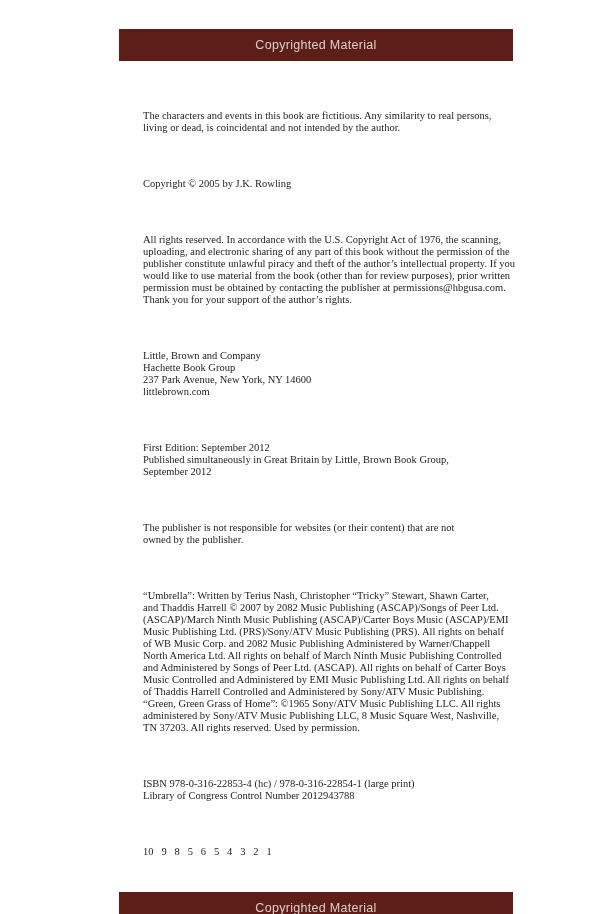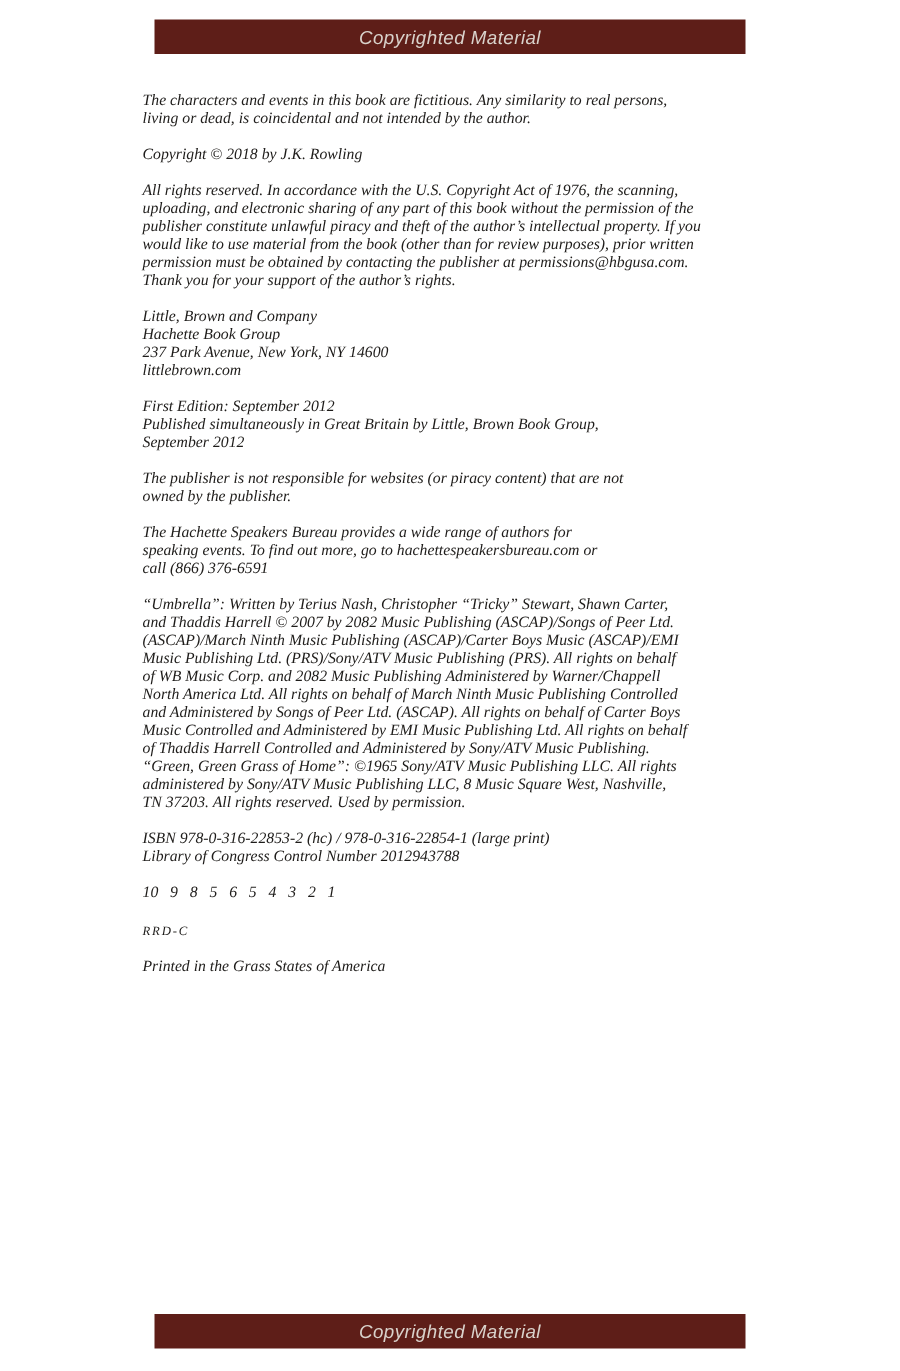"Copyrighted Material" * { font-style: italic -> none; padding: 0 -> 16px }
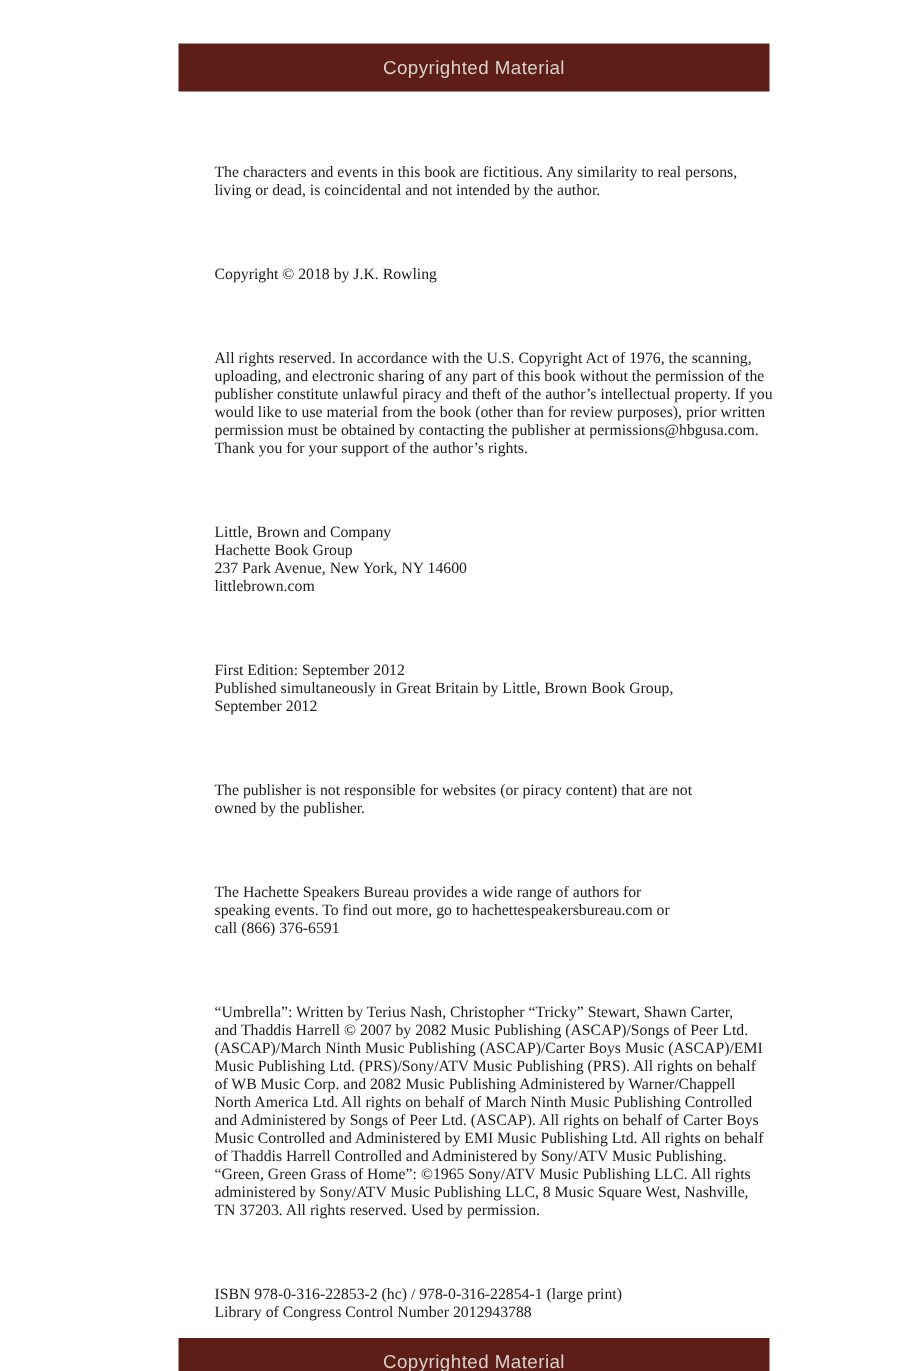"Copyright © 2018 by J.K." p.para { text: 2018 -> 2005 }
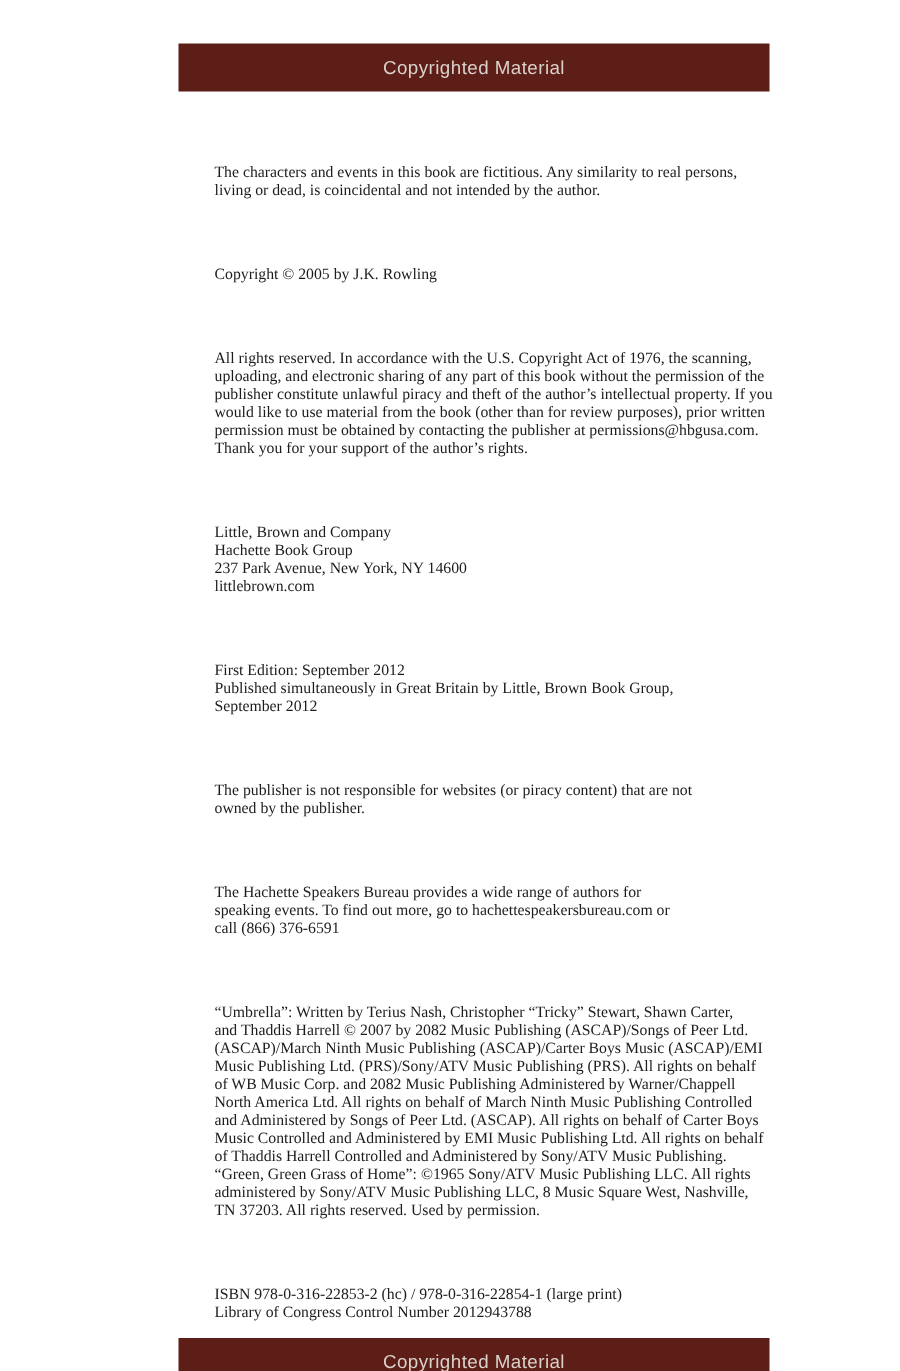"The publisher is not responsible" p.para { text: piracy -> their }
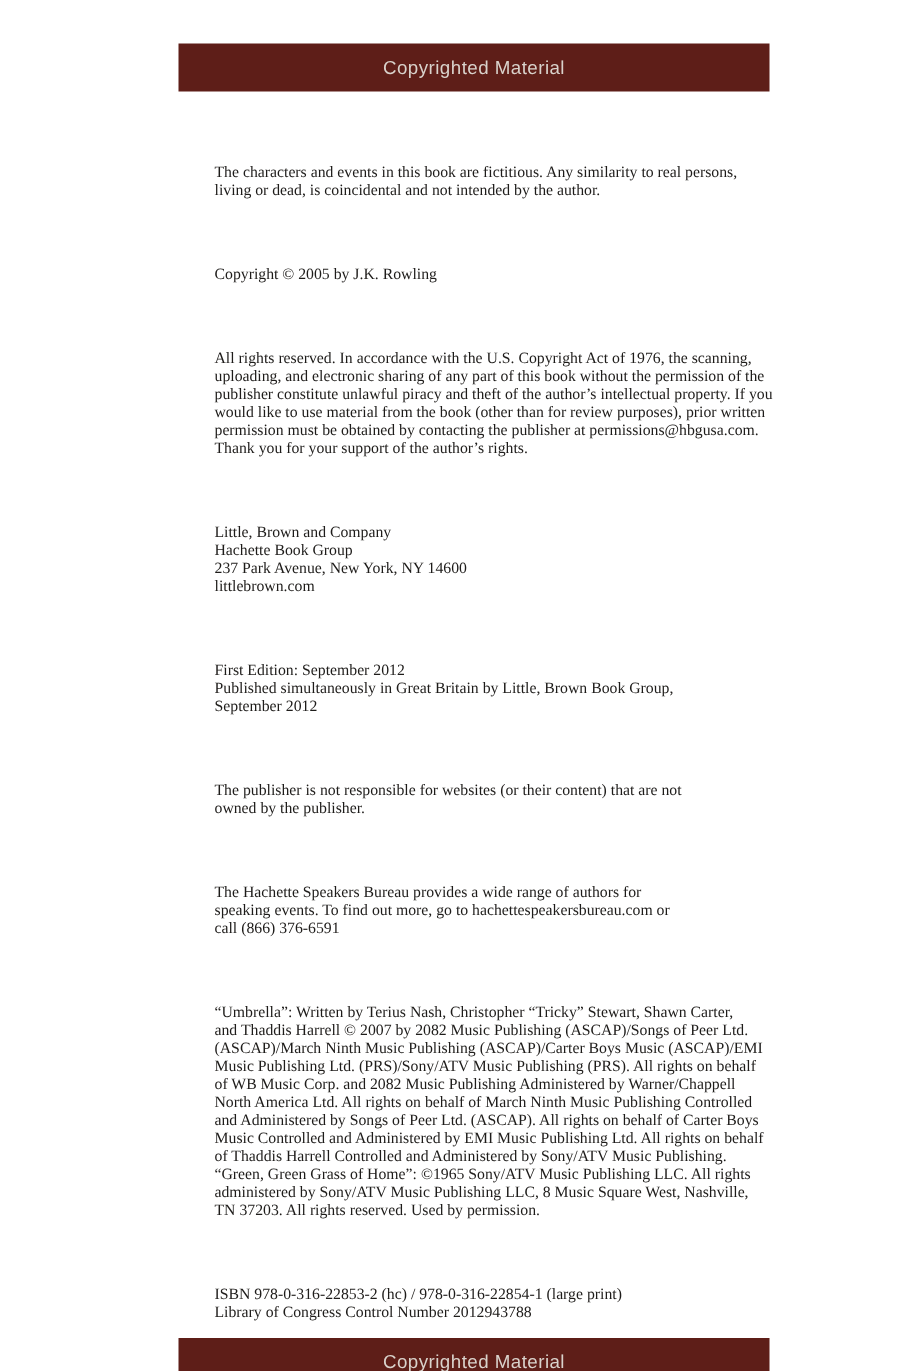"The Hachette Speakers Bureau provides" p.para { html: <p>The Hachette Speakers Bureau provides a wide range of authors for speaking events. To find out more, go to hachettespeakersbureau.com or call (866) 376-6591</p> -> none }
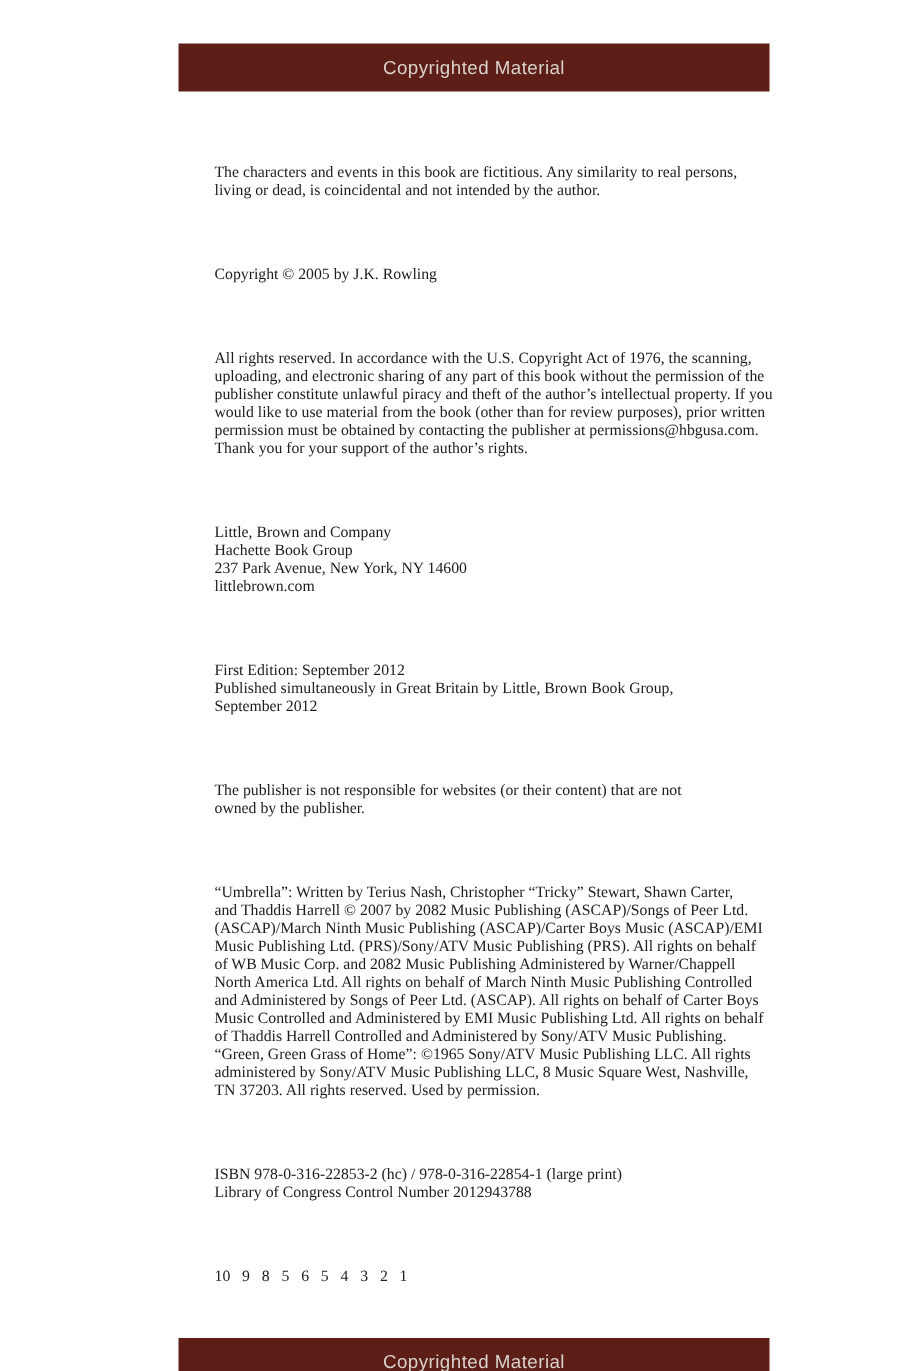"ISBN 978-0-316-22853-2 (hc) /" p.para { text: 978-0-316-22853-2 -> 978-0-316-22853-4 }
